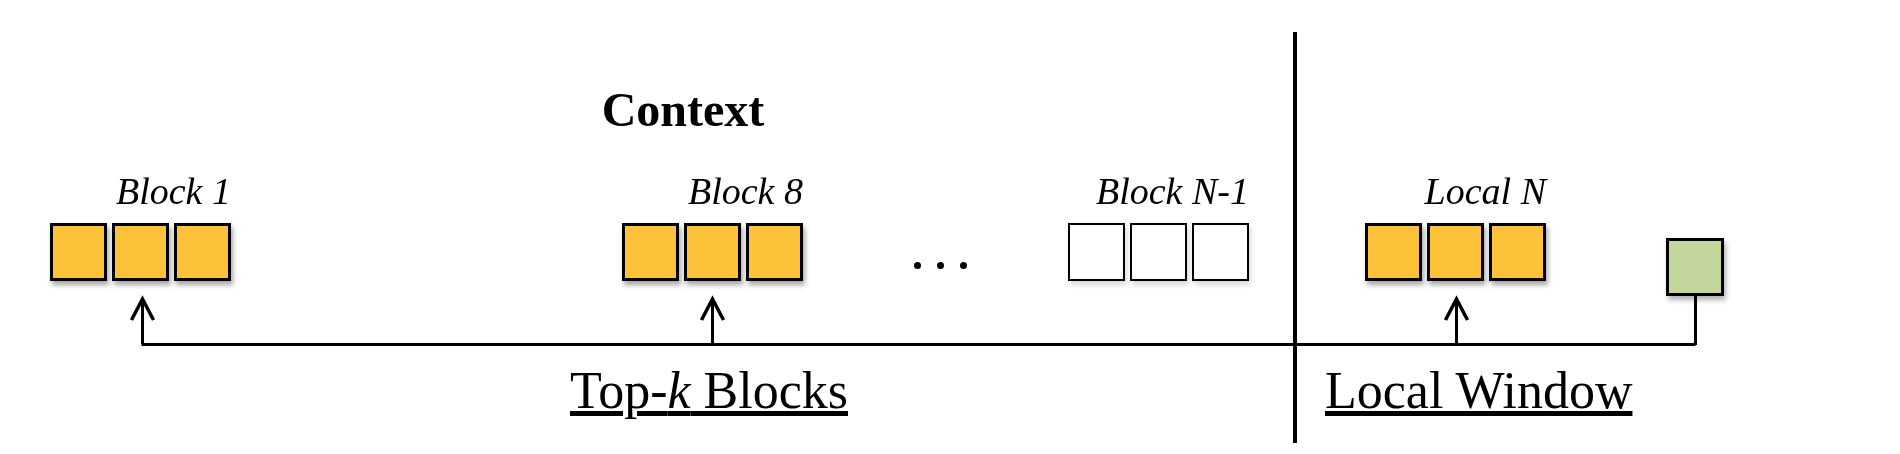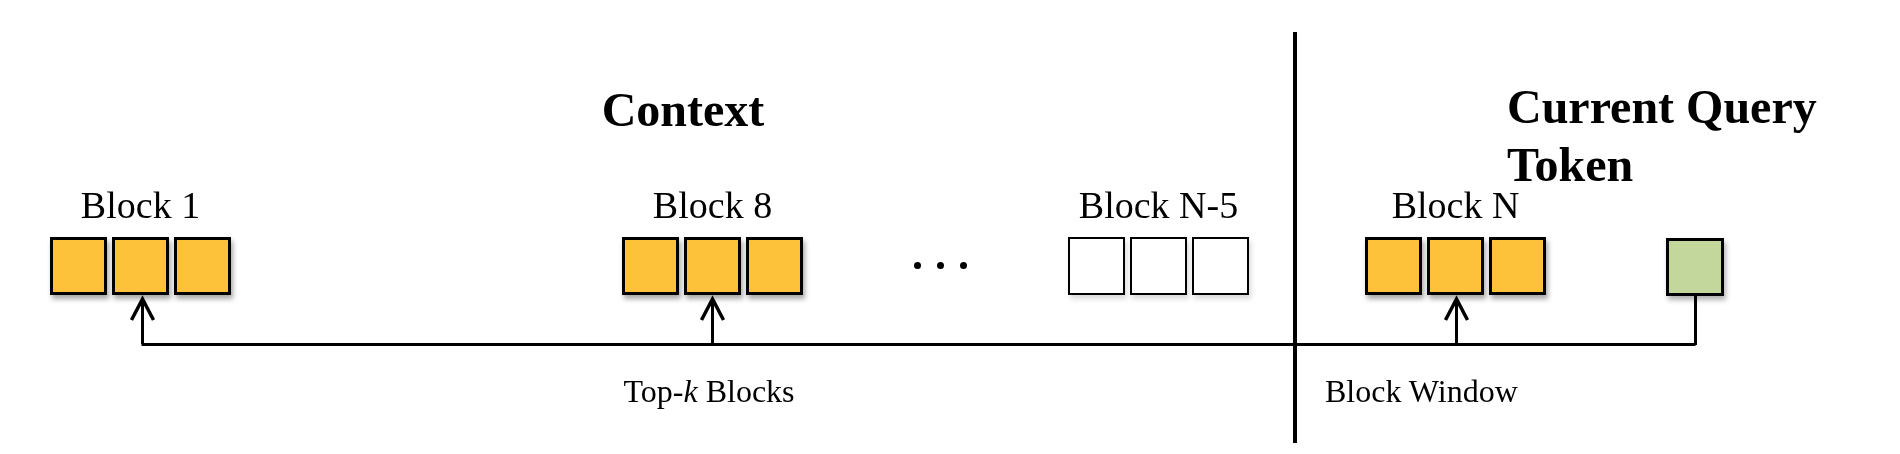"Context" .title { text-align: left -> right }
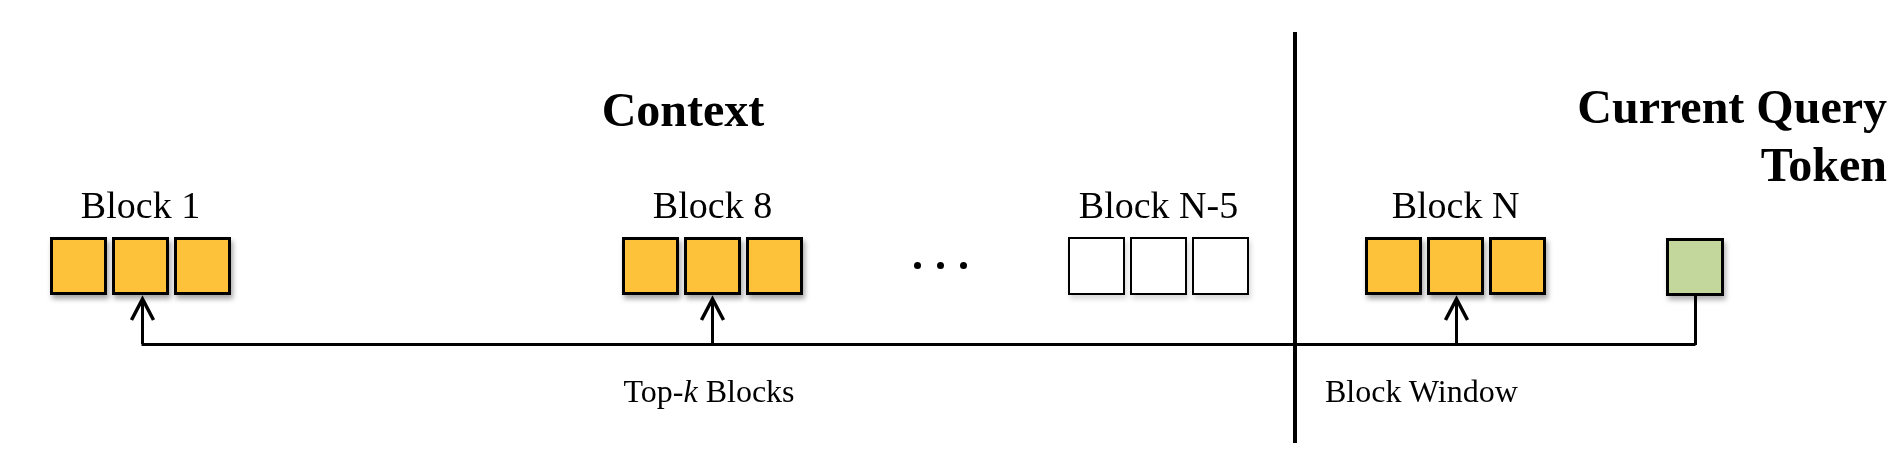"Current Query Token" div.title { html: <div>Current Query Token</div> -> none }
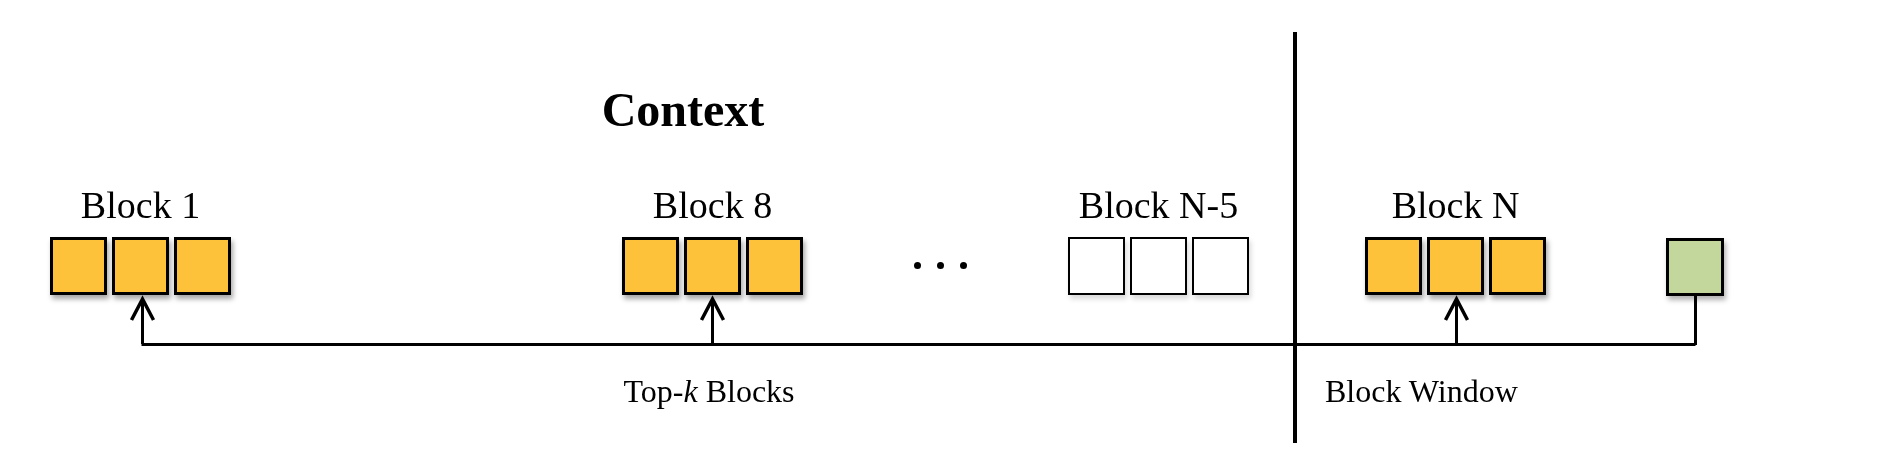"Block 1" .block-group { font-style: none -> italic; text-align: center -> right; top: 185px -> 171px }
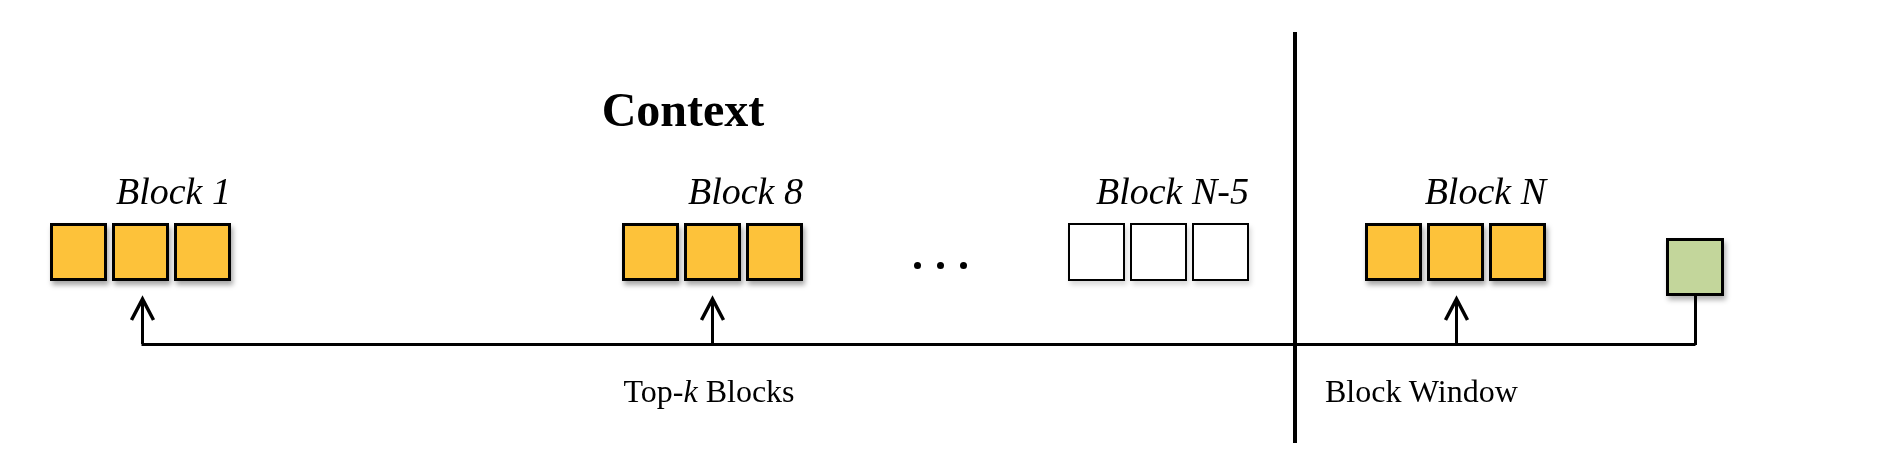"Block N-5" div.block-label { text: N-5 -> N-1 }
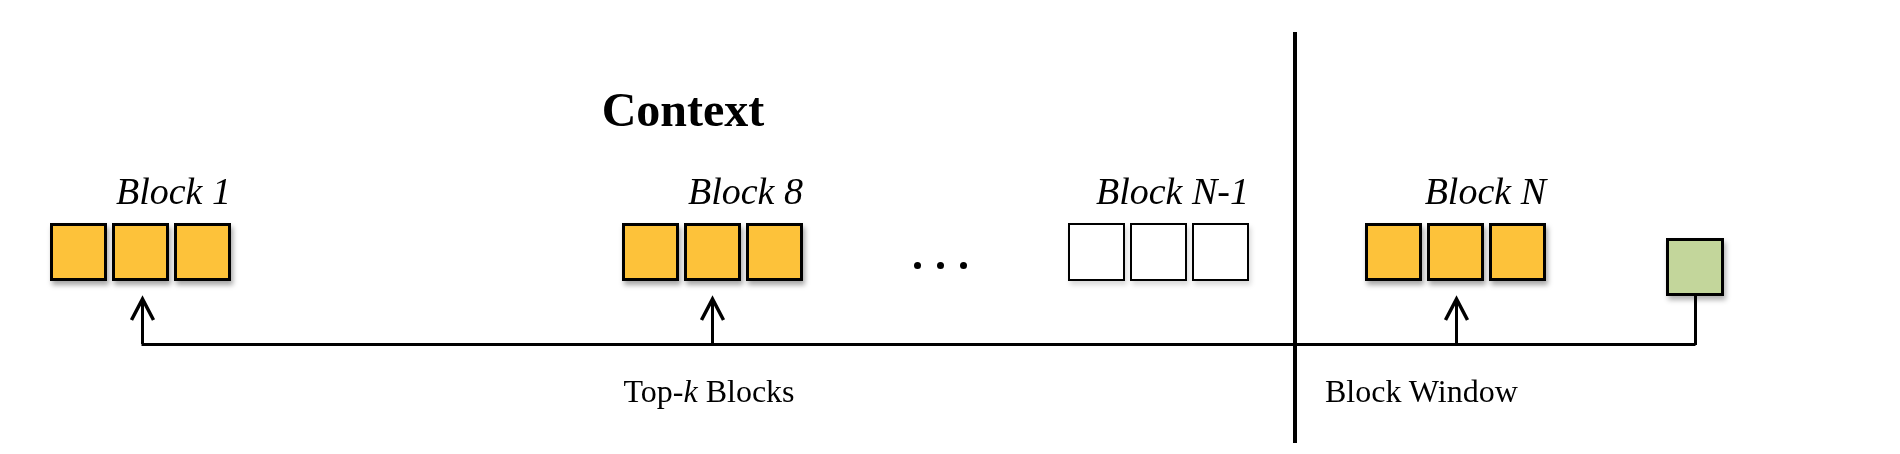"Block N" div.block-label { text: Block -> Local }
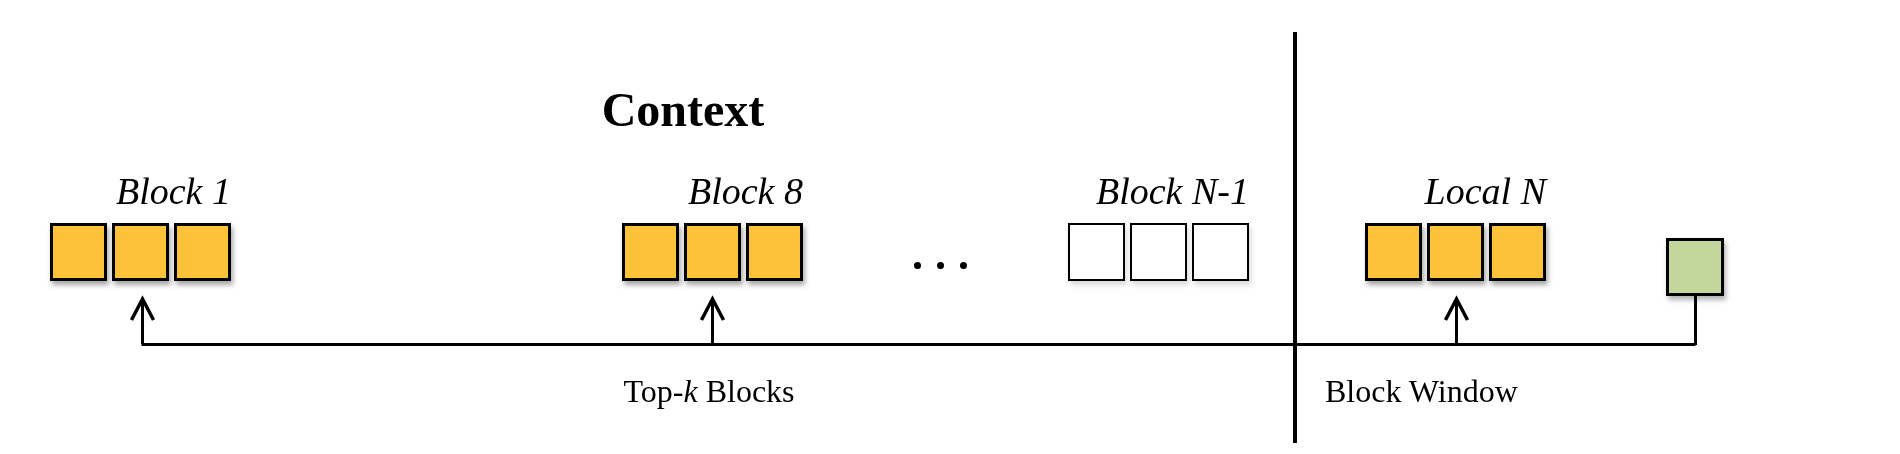"Top-k Blocks" .bottom-label { font-size: 32px -> 52px; text-decoration: none -> underline }
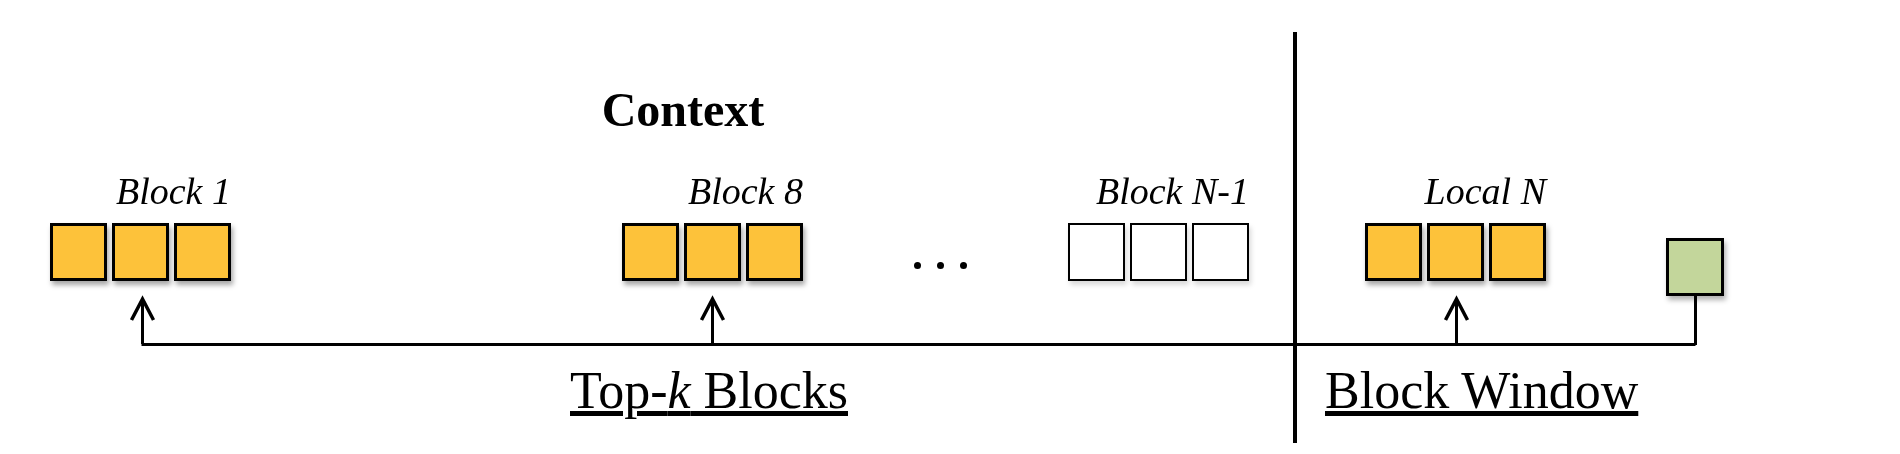"Block Window" div.bottom-label { text: Block -> Local }
